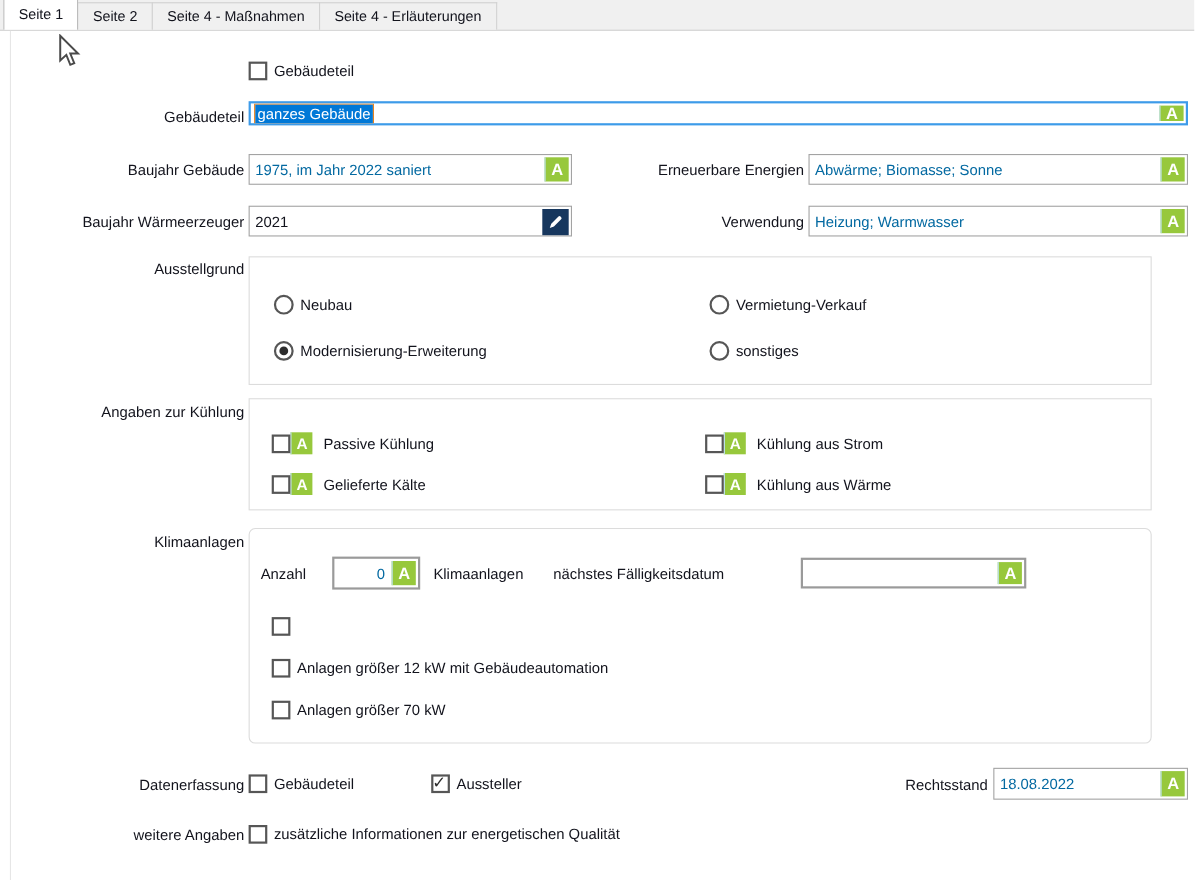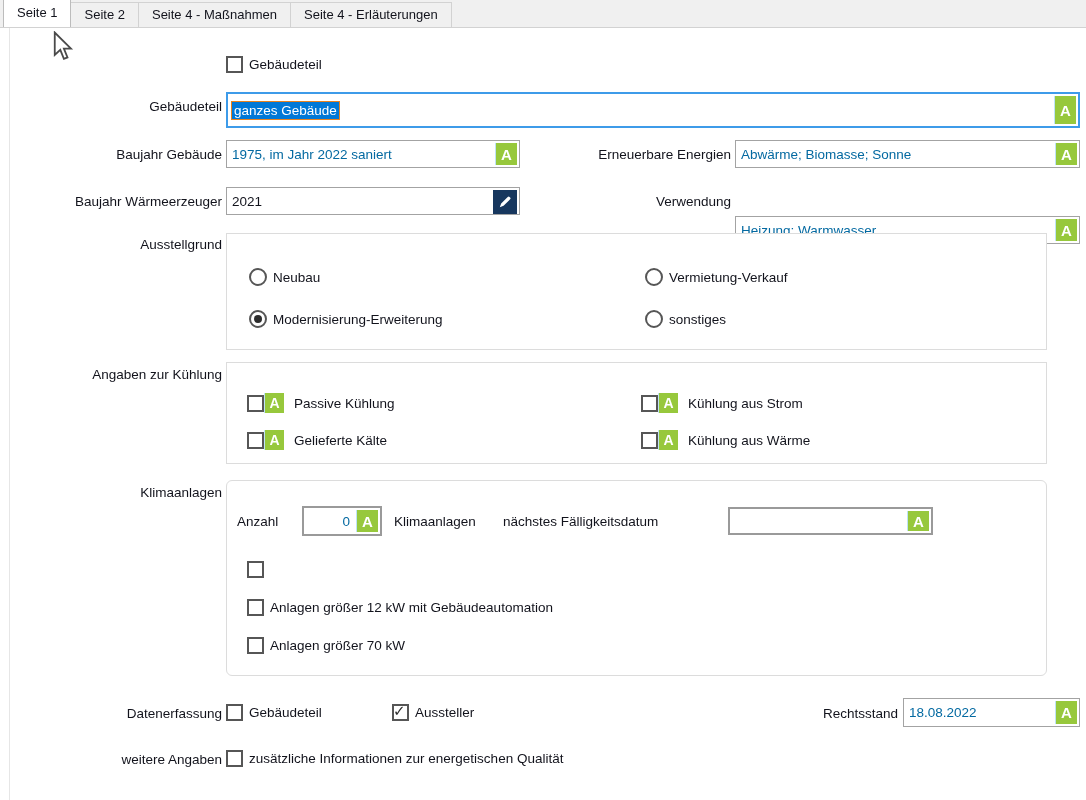"ganzes Gebäude" div.field { height: 36px -> 22px }
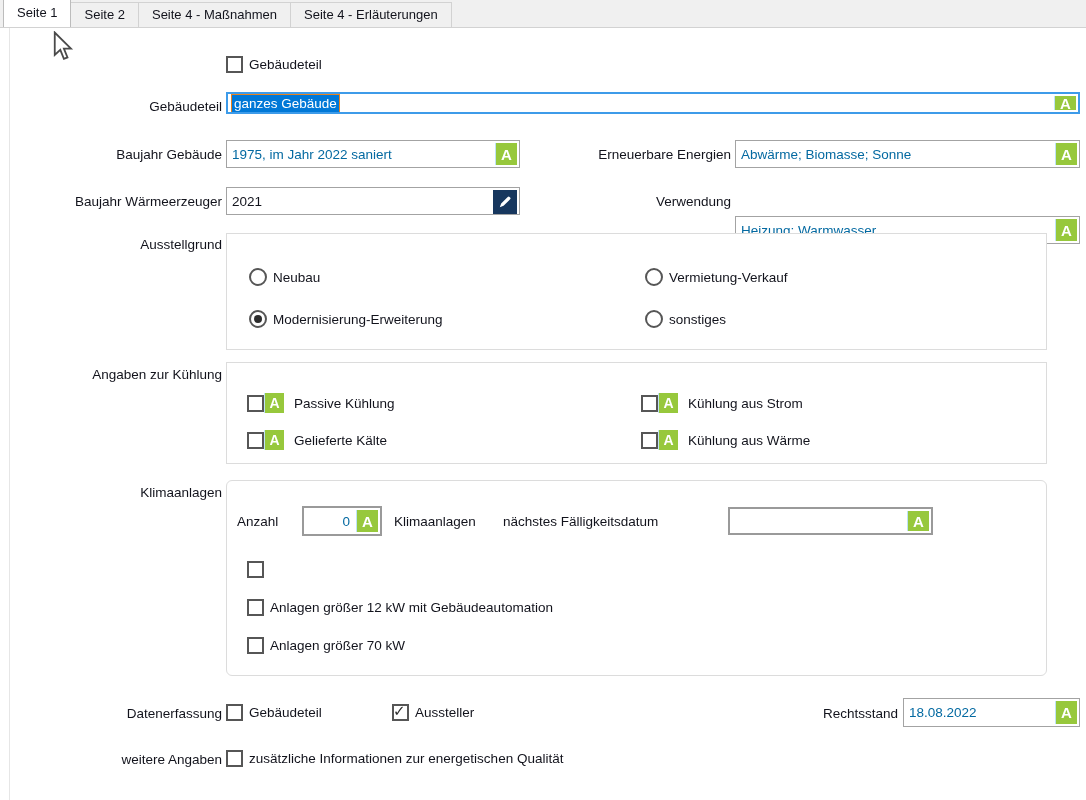"Heizung; Warmwasser" div.field { margin-top: 29px -> none }
